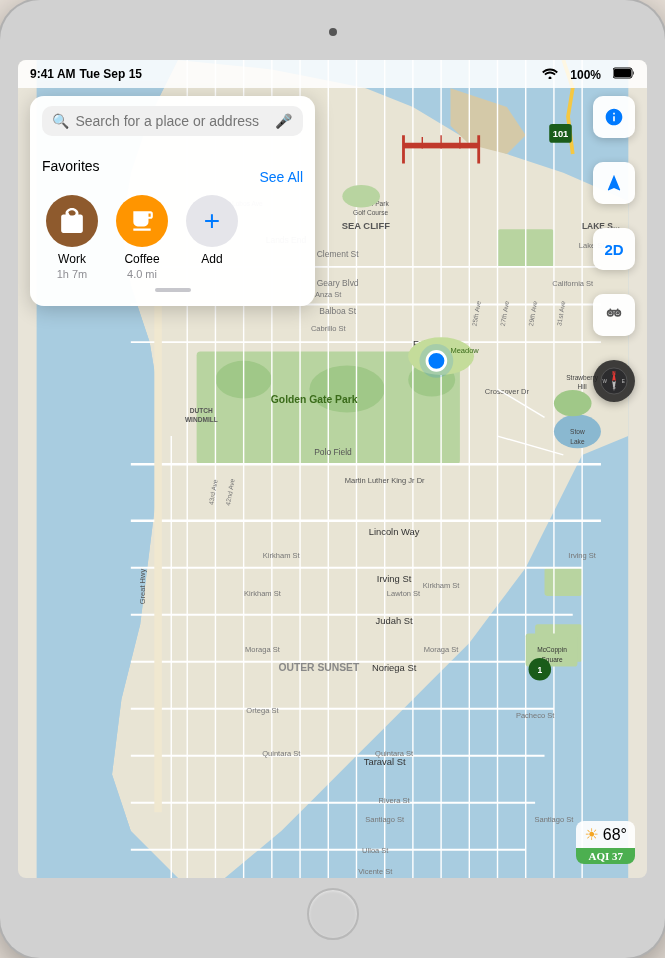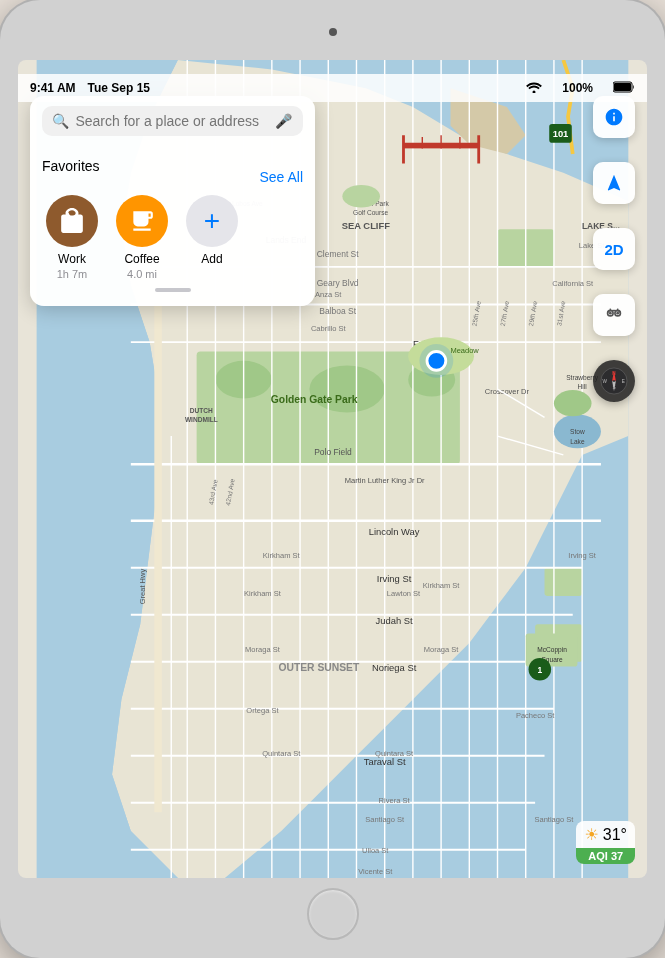"9:41 AM" .status-bar { top: 14px -> 0 }
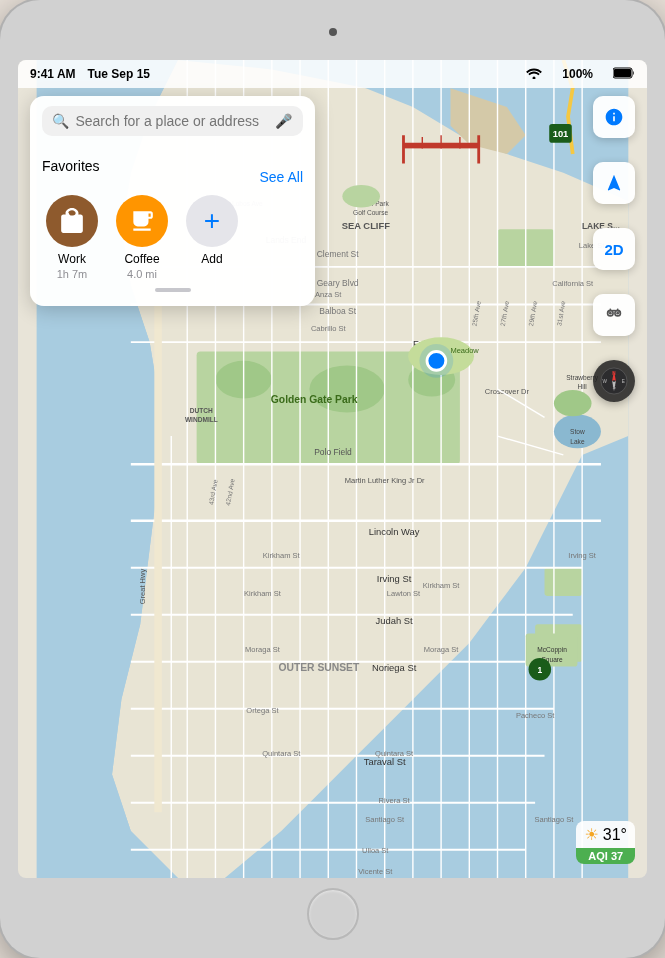"Tue Sep 15" span { margin-left: 8px -> none }
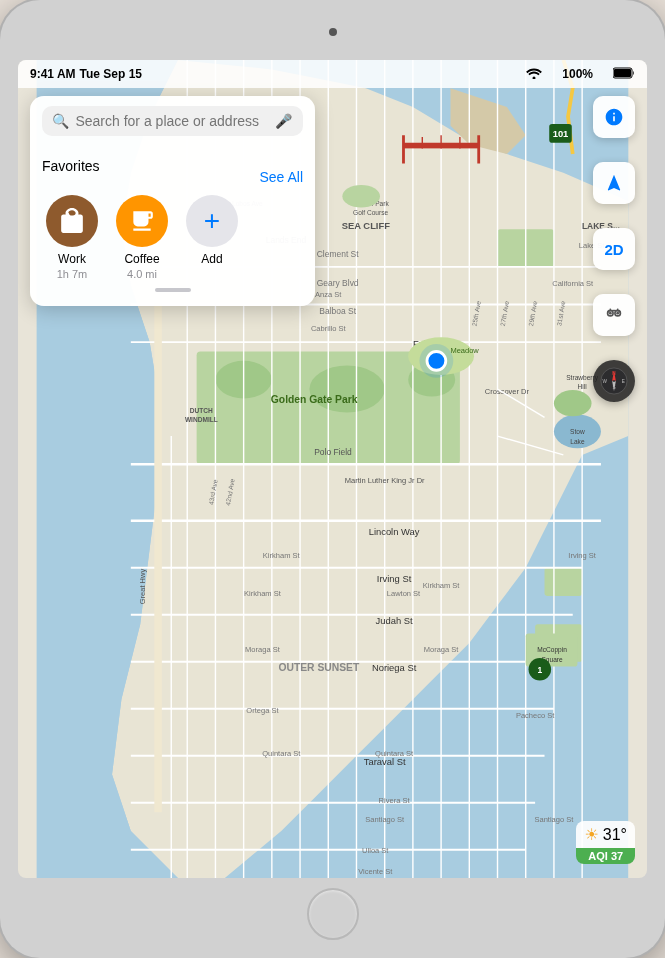"100%" .status-right { align-items: center -> flex-end; gap: 20px -> 12px }
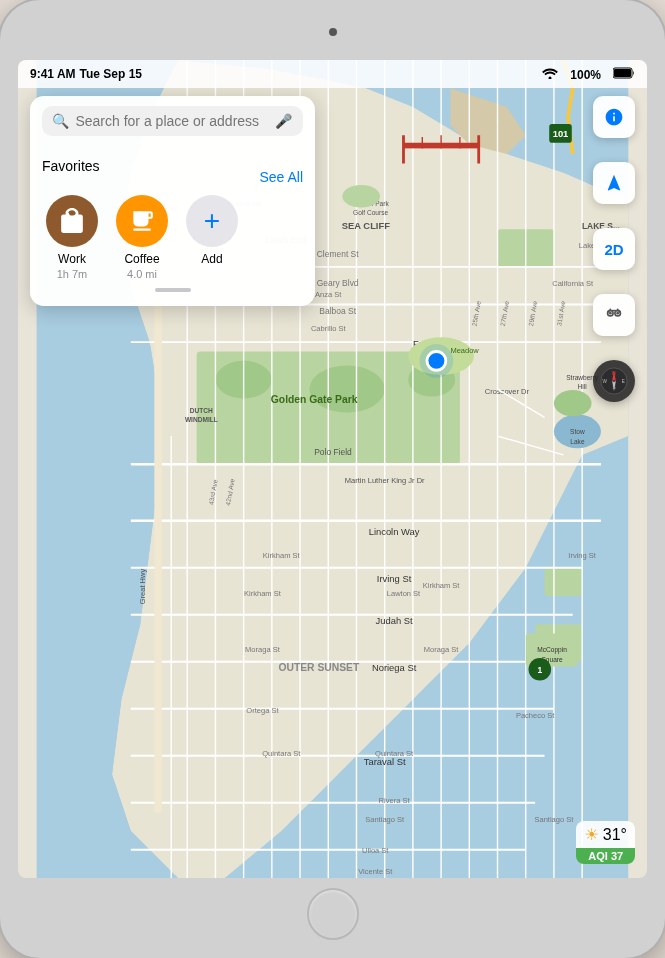"31°" span { text: 31 -> 68 }
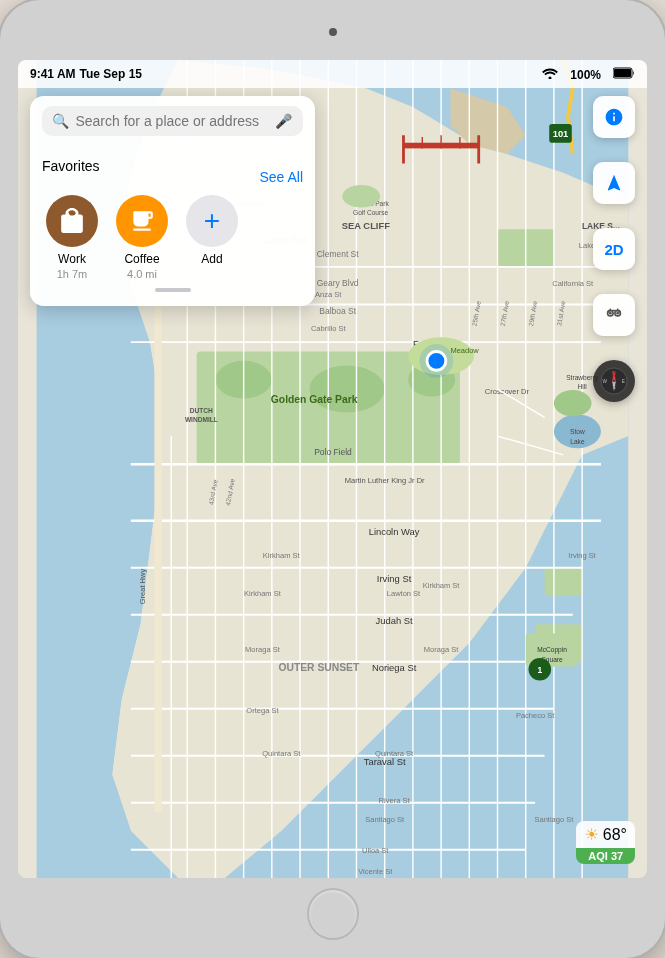"AQI 37" .aqi-badge { font-family: none -> Liberation Serif, serif }
